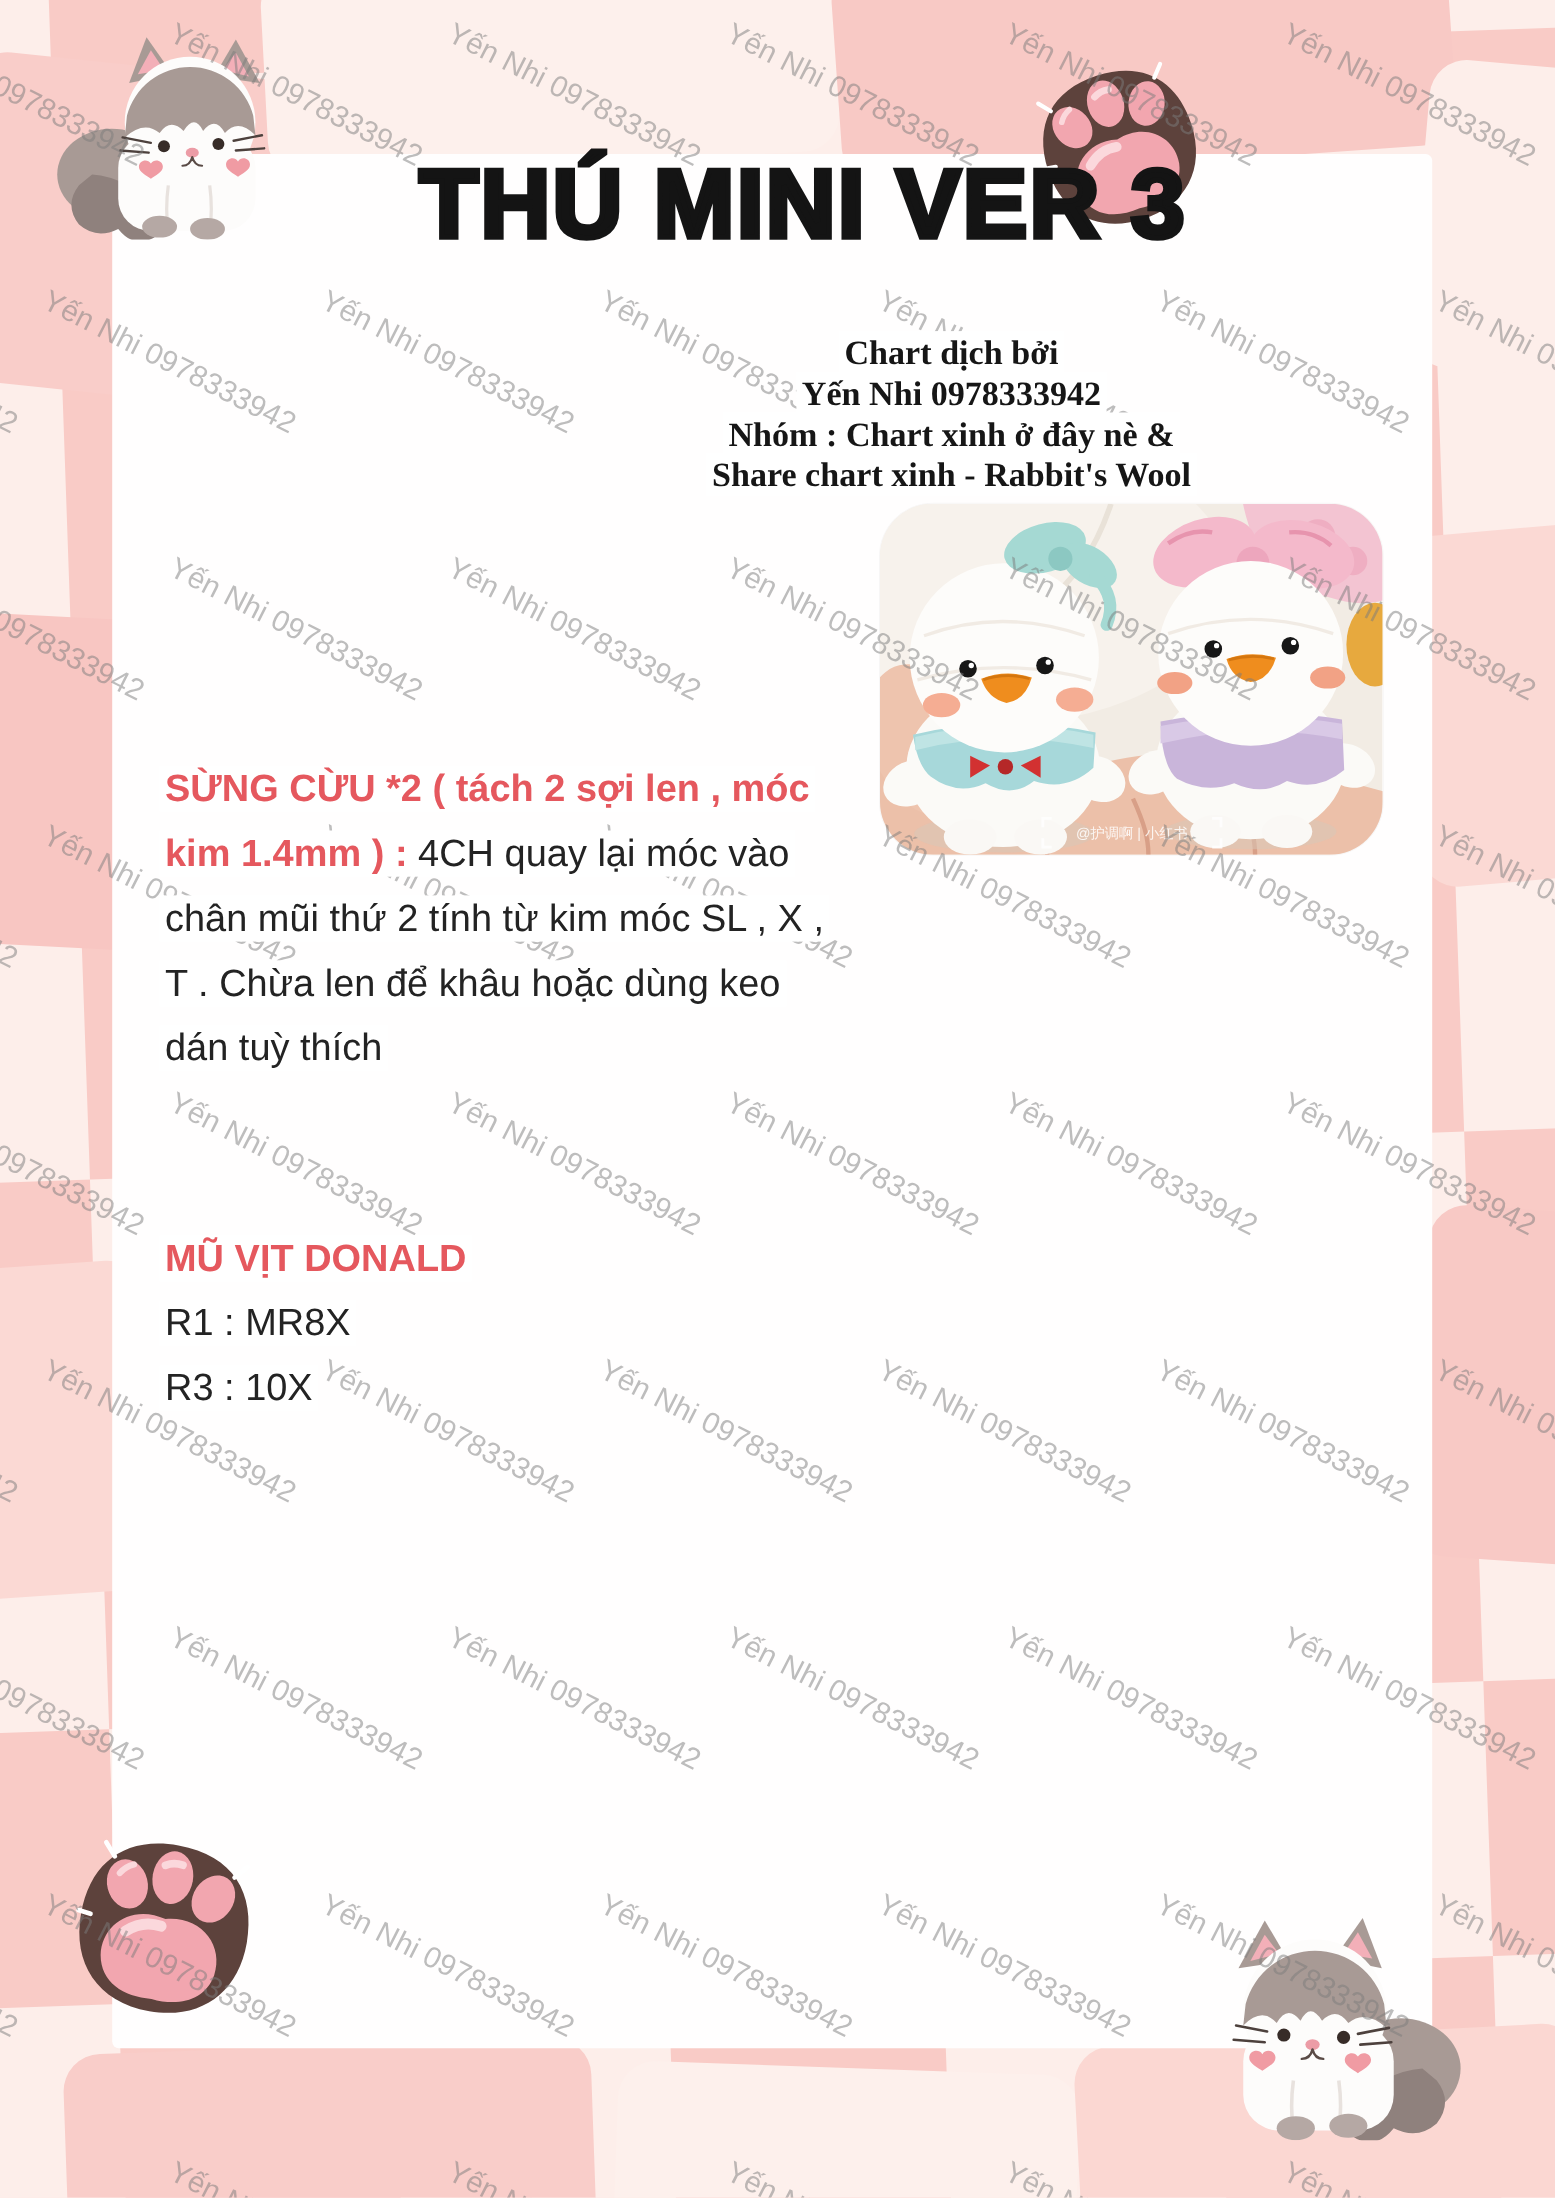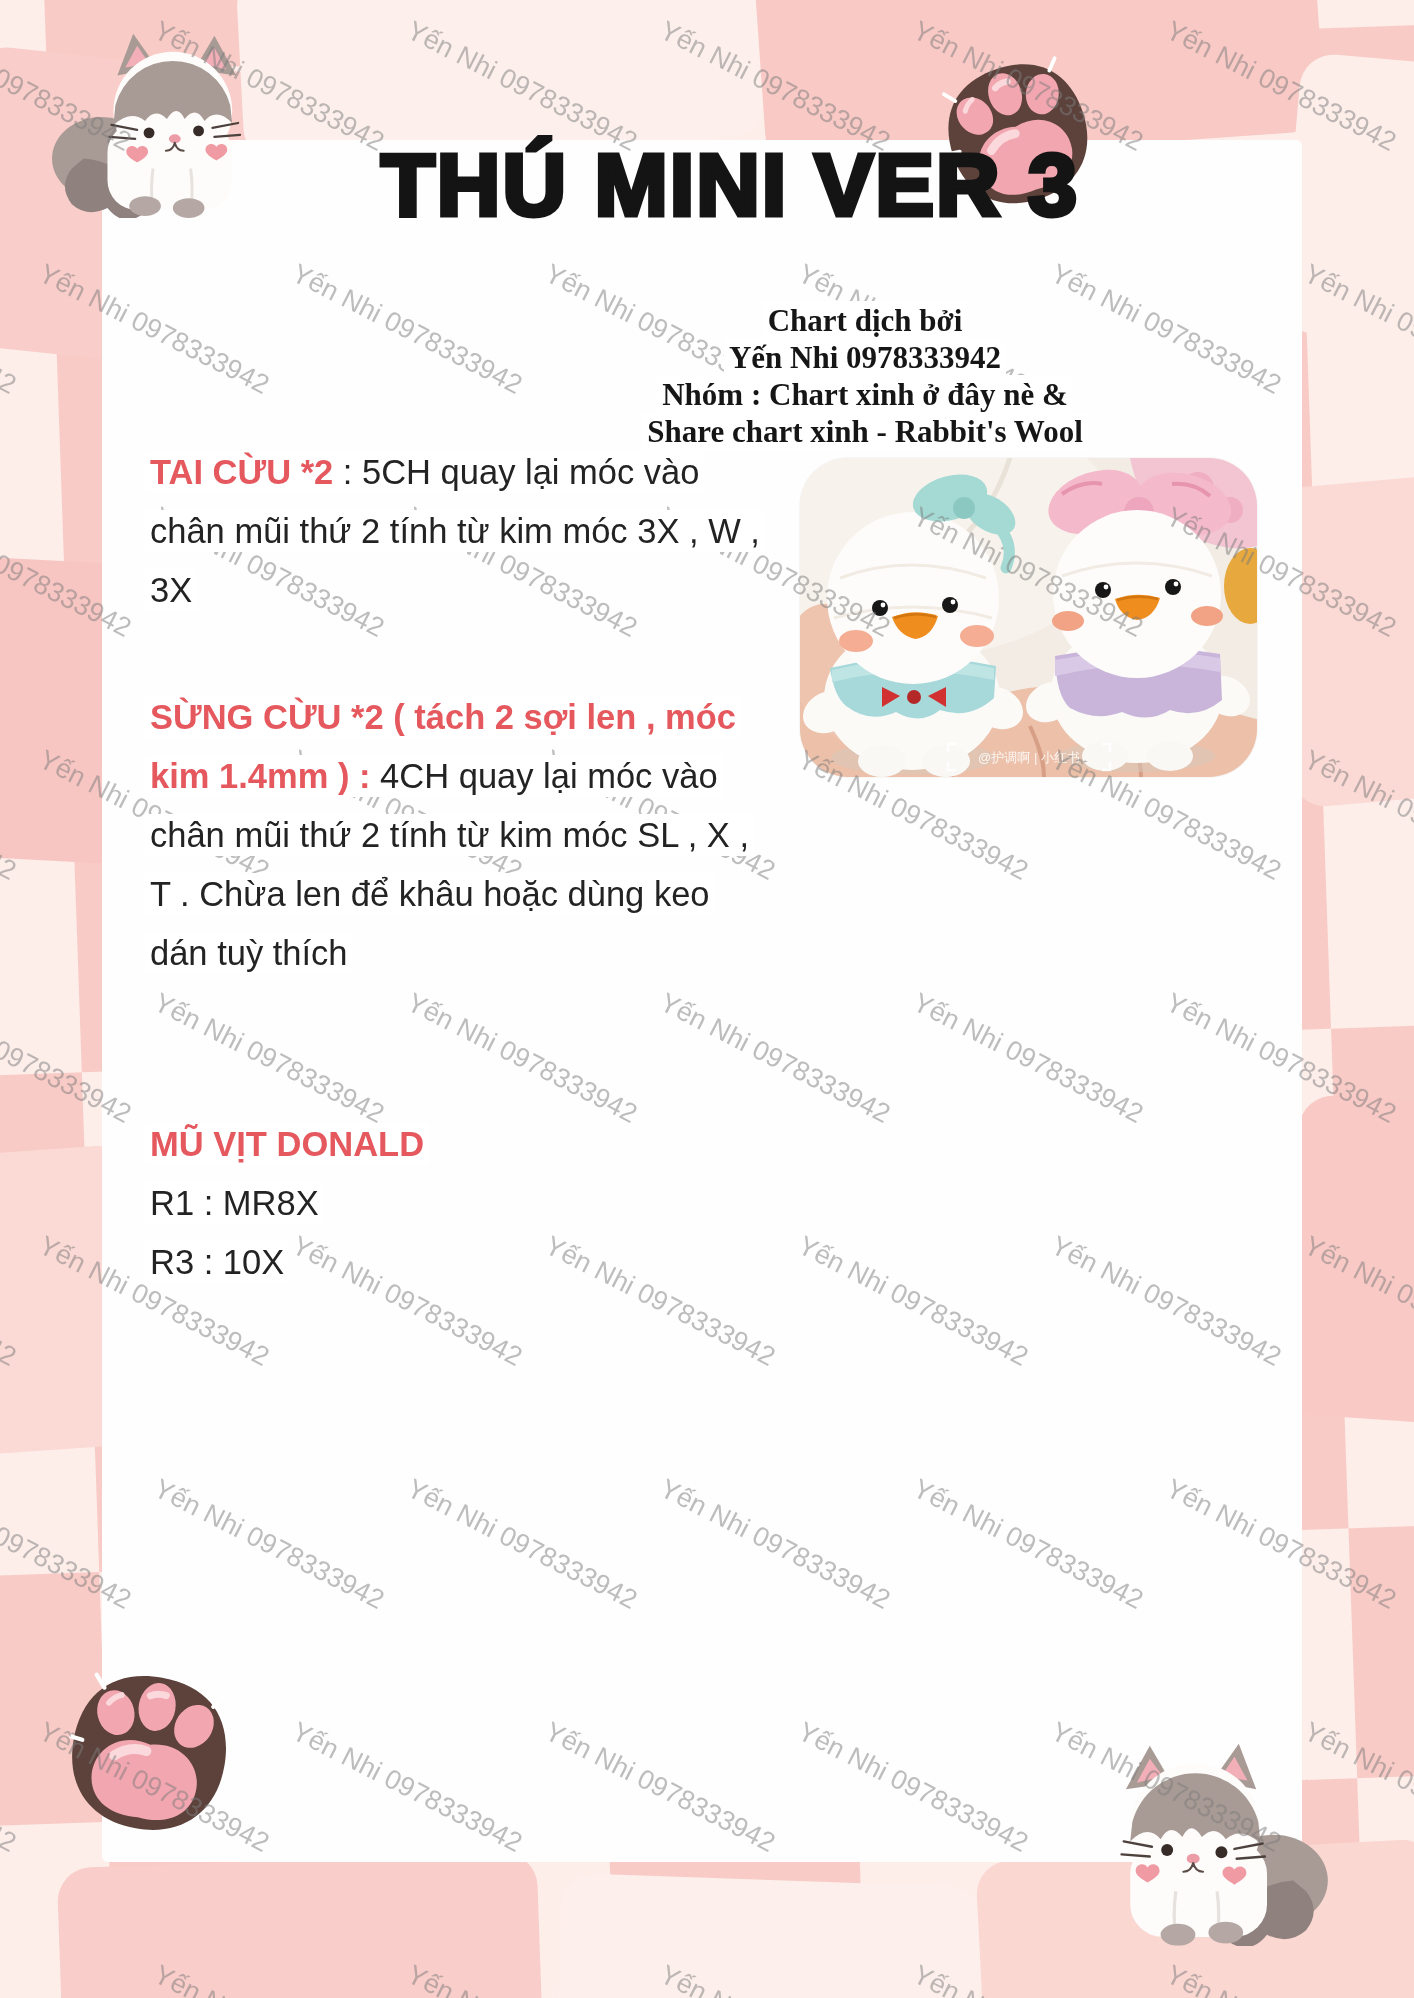"TAI CỪU *2 : 5CH" div.sec { html: <div> <span><span>TAI CỪU *2</span><span> : 5CH quay lại móc vào chân mũi thứ 2 tính từ kim móc 3X , W , 3X</span></span> </div> -> none }
